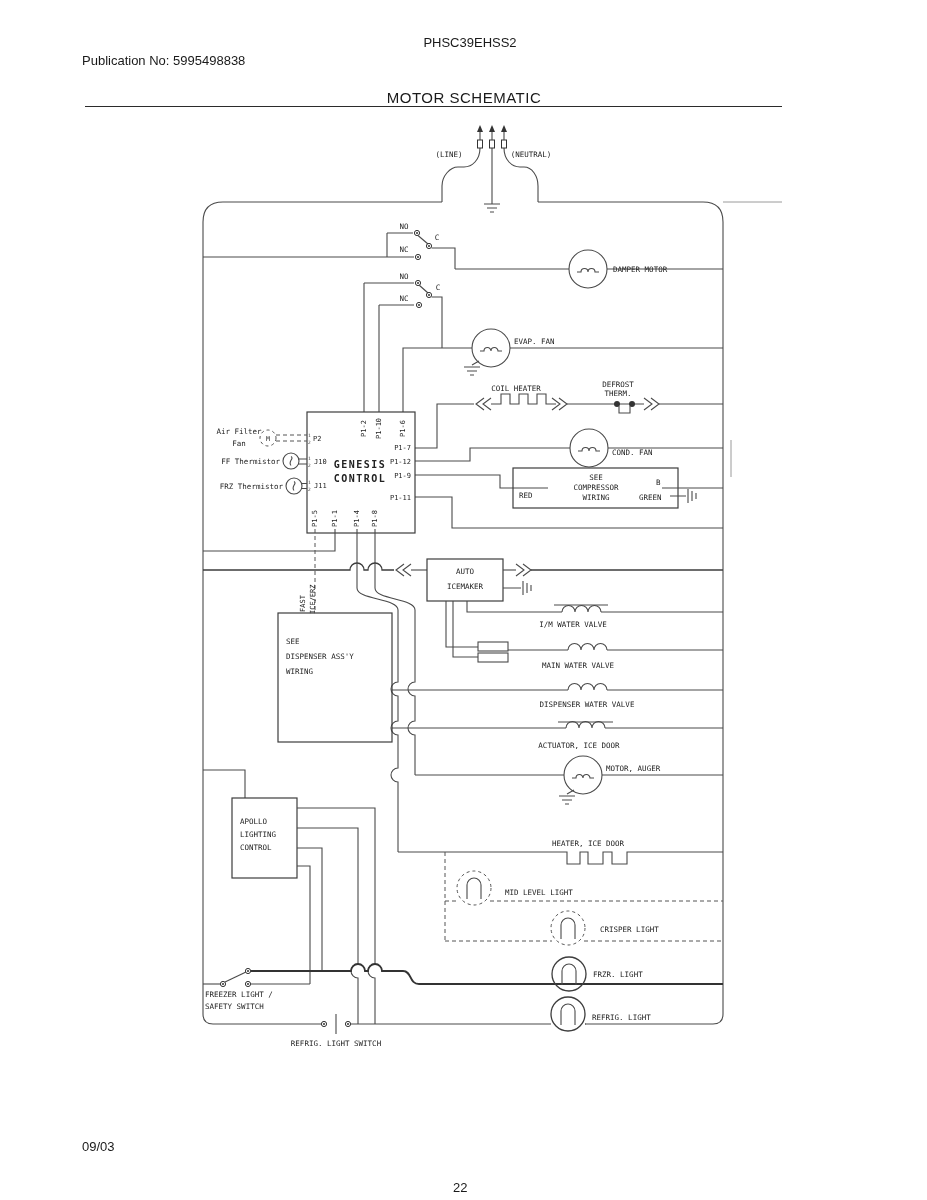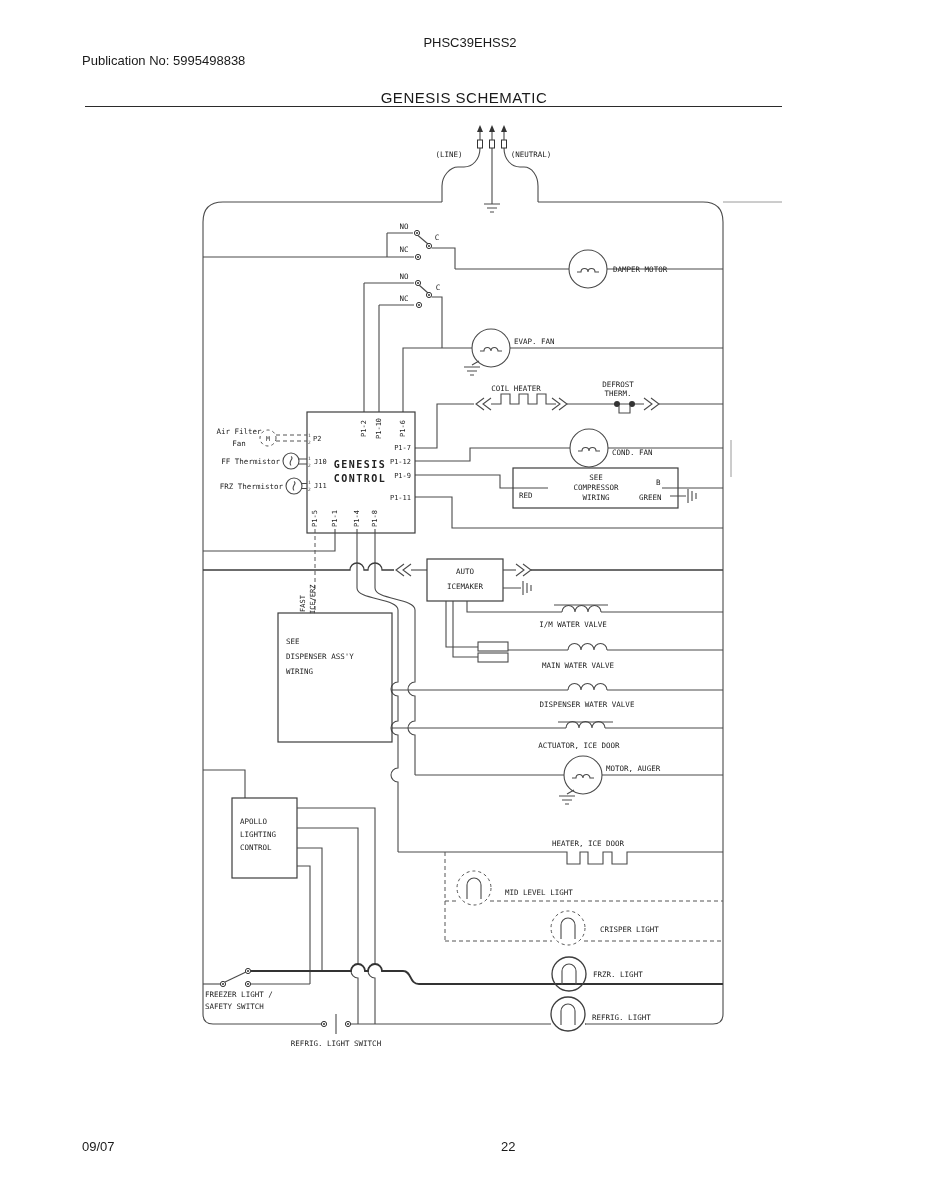"GENESIS SCHEMATIC" div.title { text: GENESIS -> MOTOR }
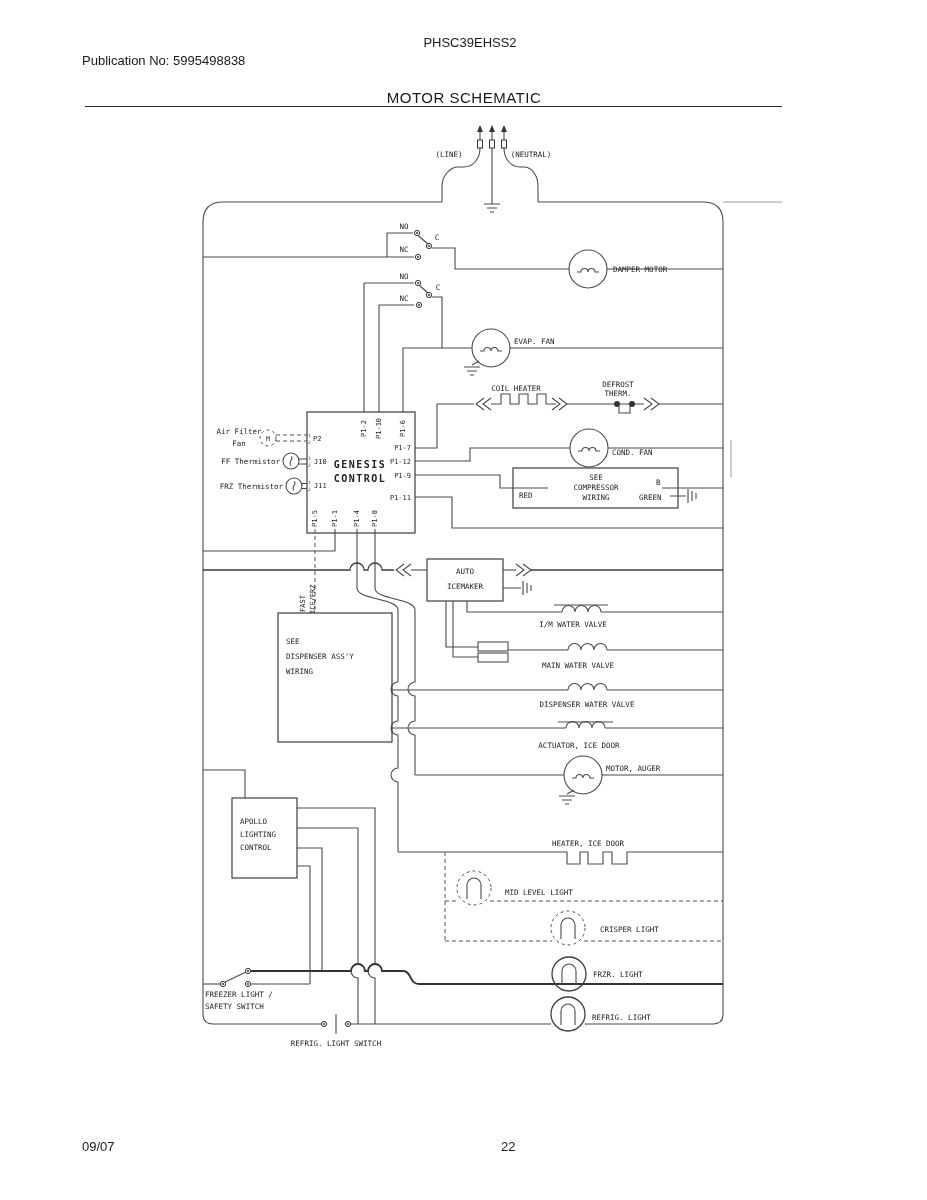"09/07" div.hdr { text: 09/07 -> 09/03 }
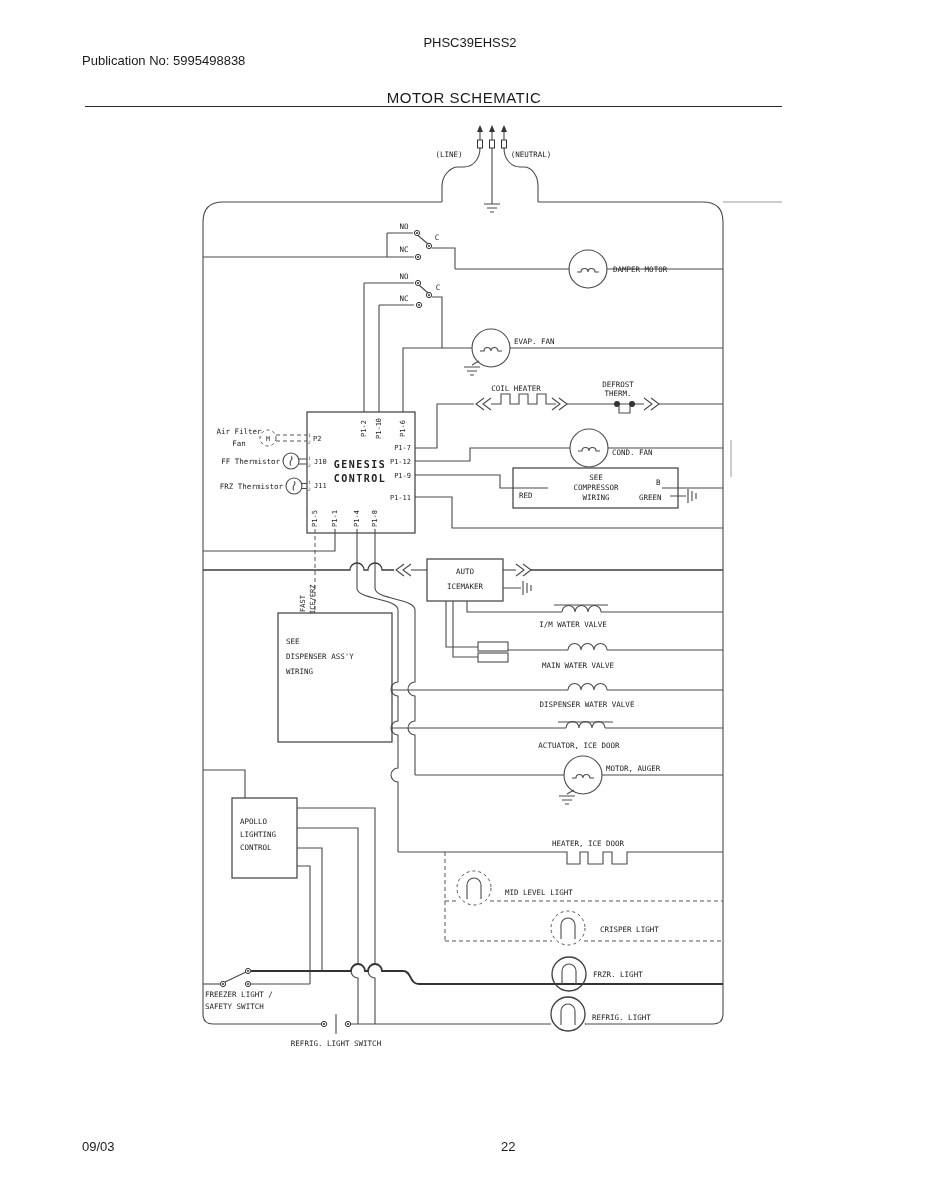"22" div.hdr { margin-left: 48px -> none; top: 1139px -> 1180px }
